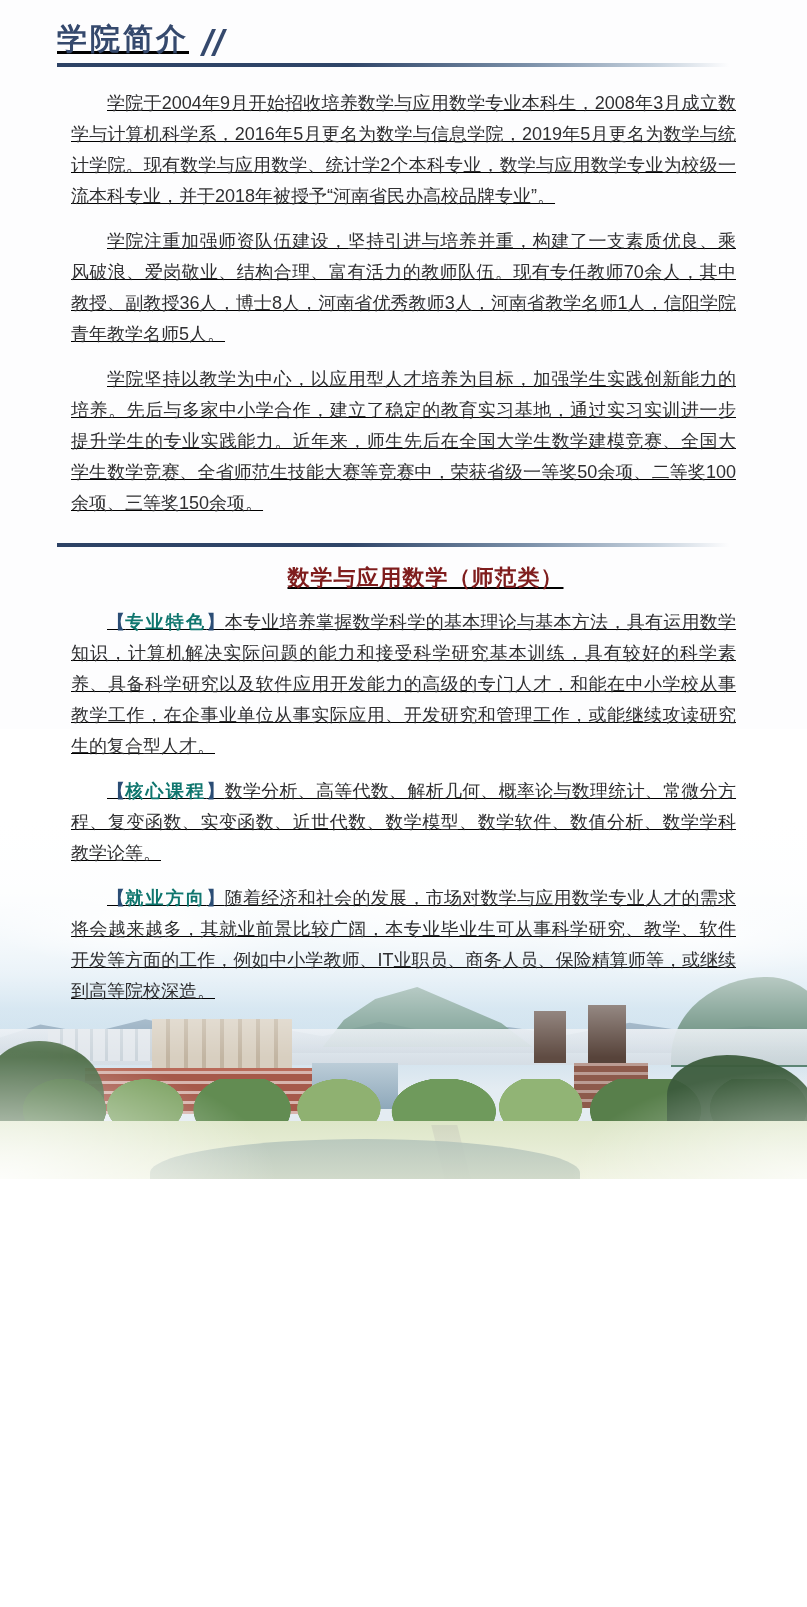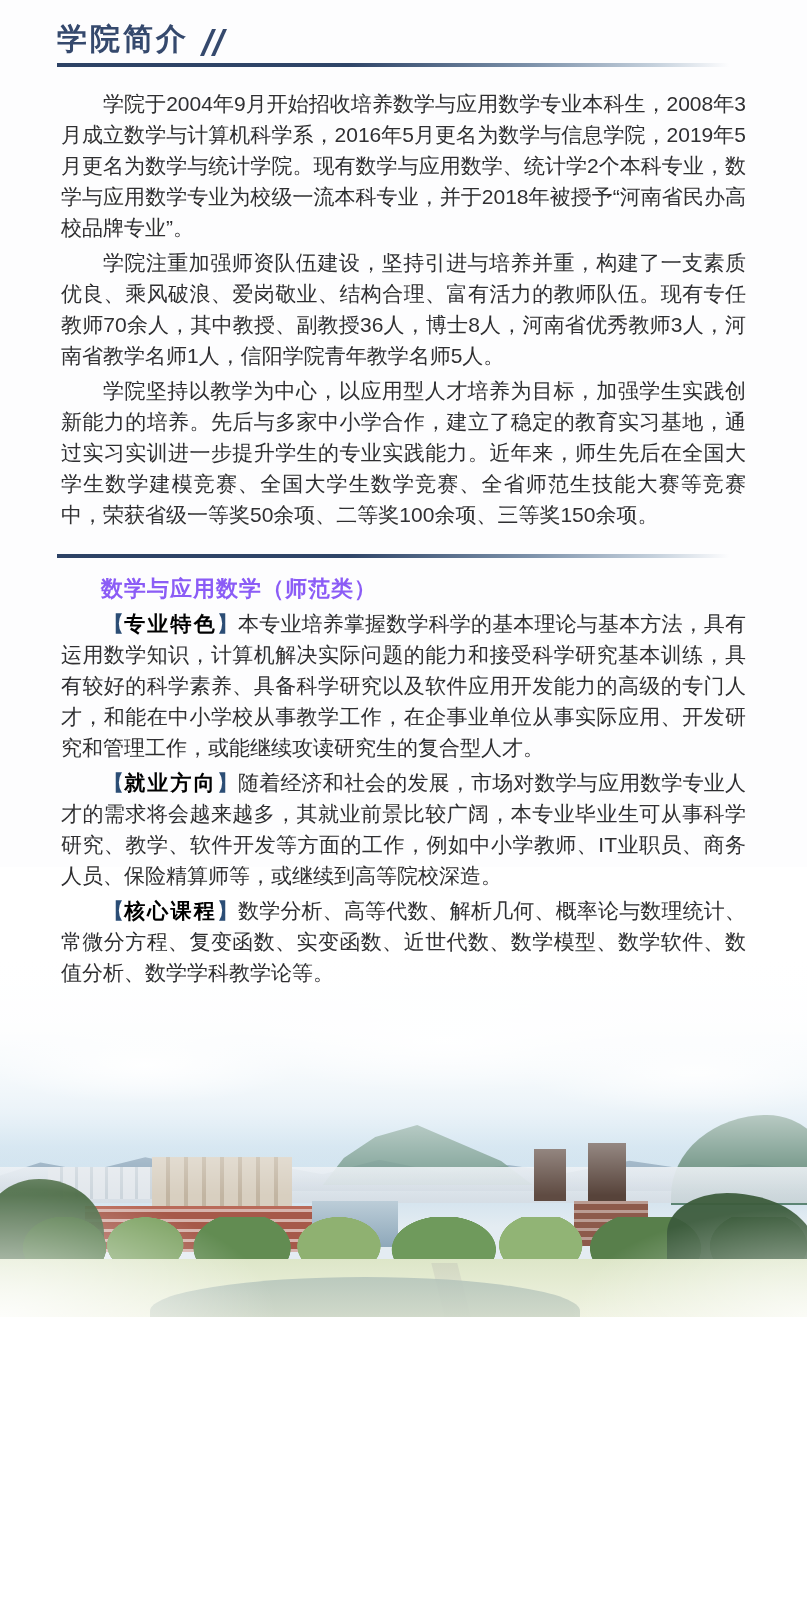"学院简介" .page { height: 1317px -> 1179px; text-decoration: none -> underline }
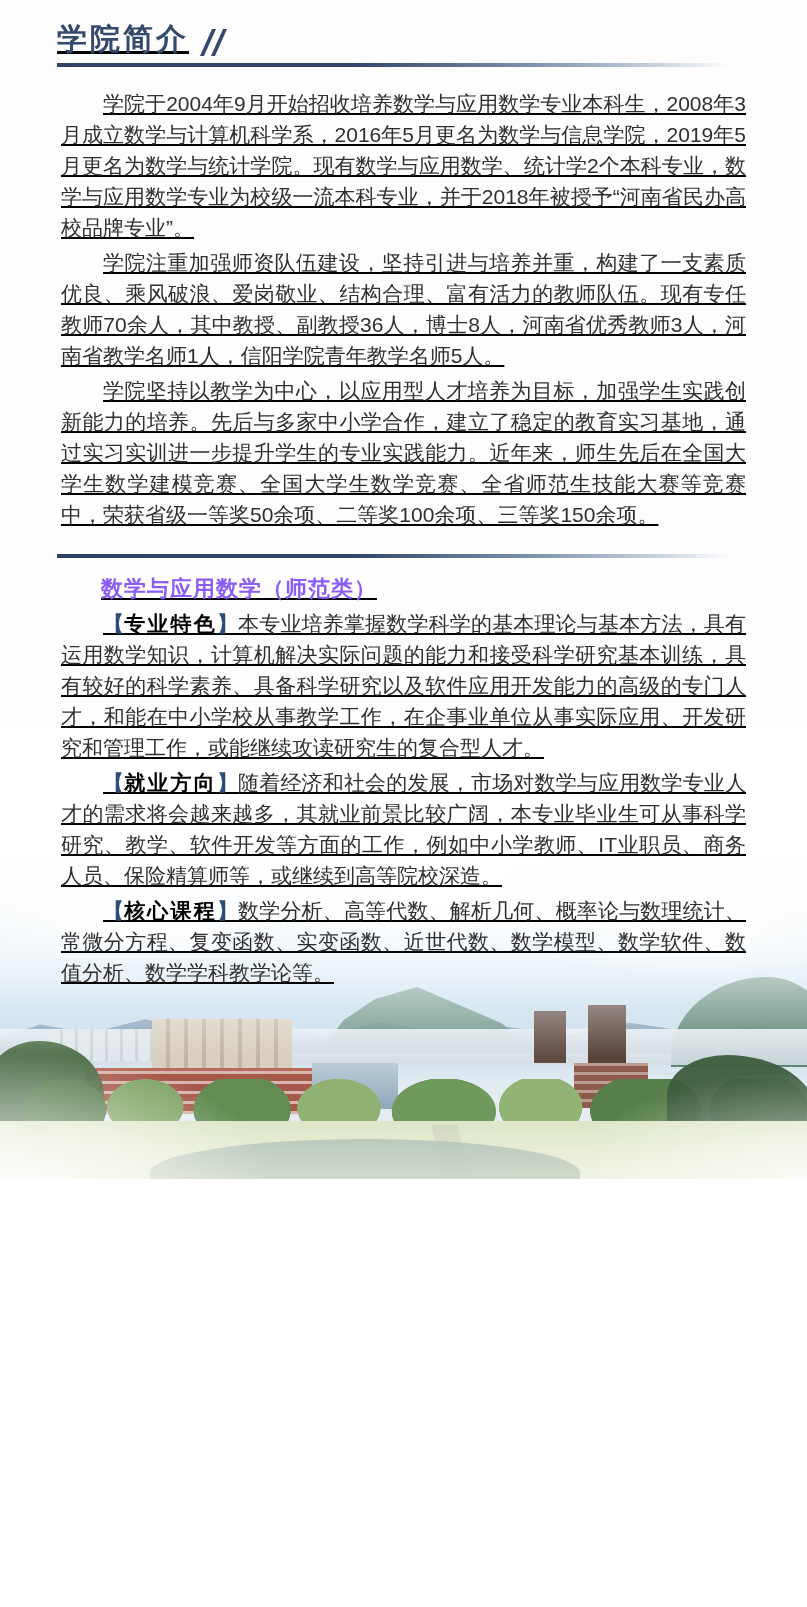"学院于2004年9月开始招收培养数学与应用数学专业本科生，2008年3月成立数学" .paras p, .labeled { font-size: 21px -> 18px; margin: 4px -> 14px }
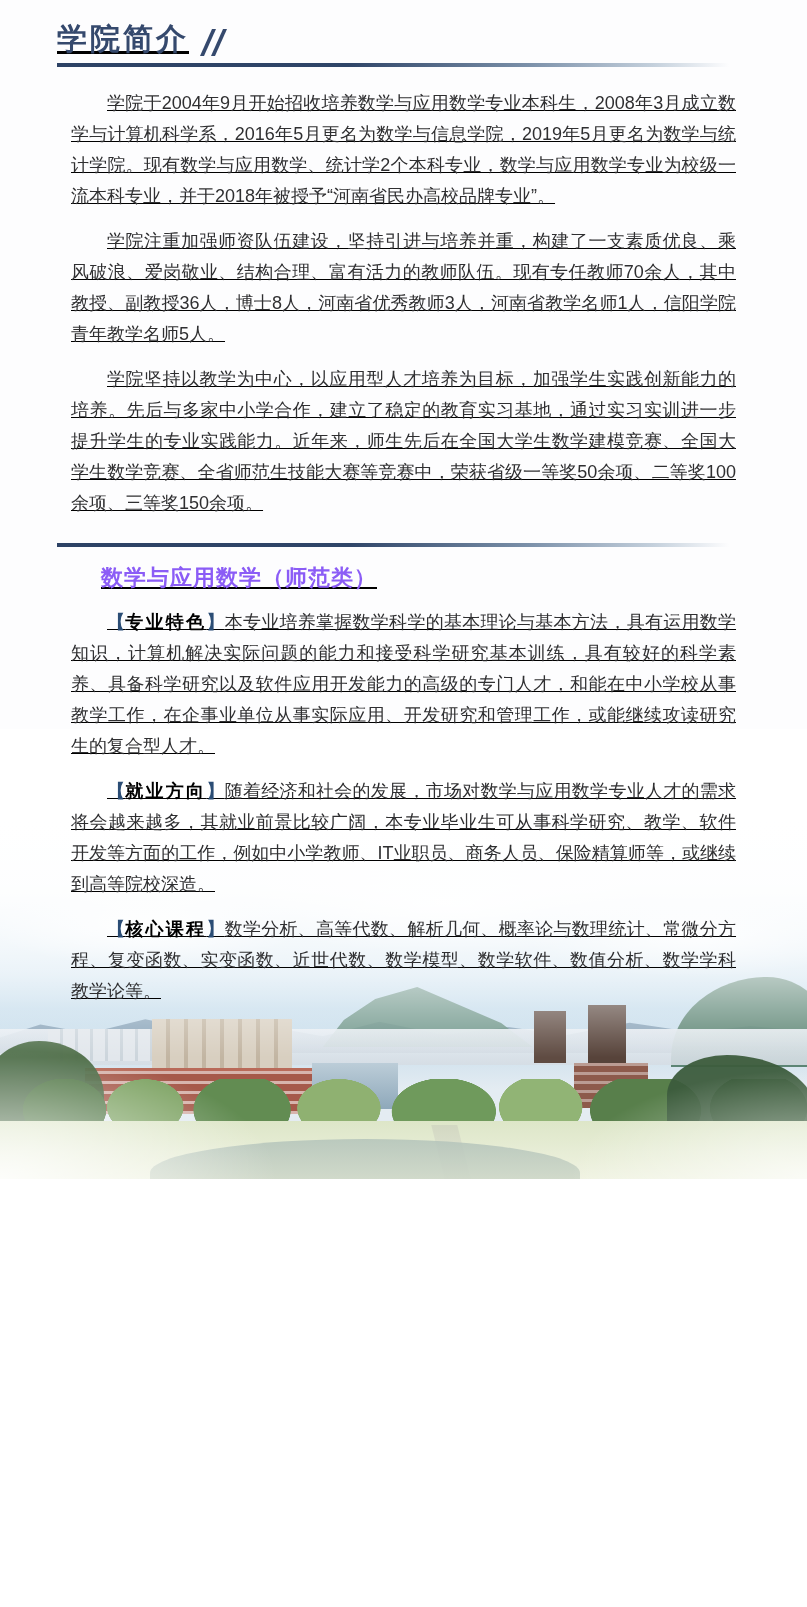"数学与应用数学（师范类）" .major-name { color: #8b5cf6 -> #7f1d1d; text-align: none -> center }
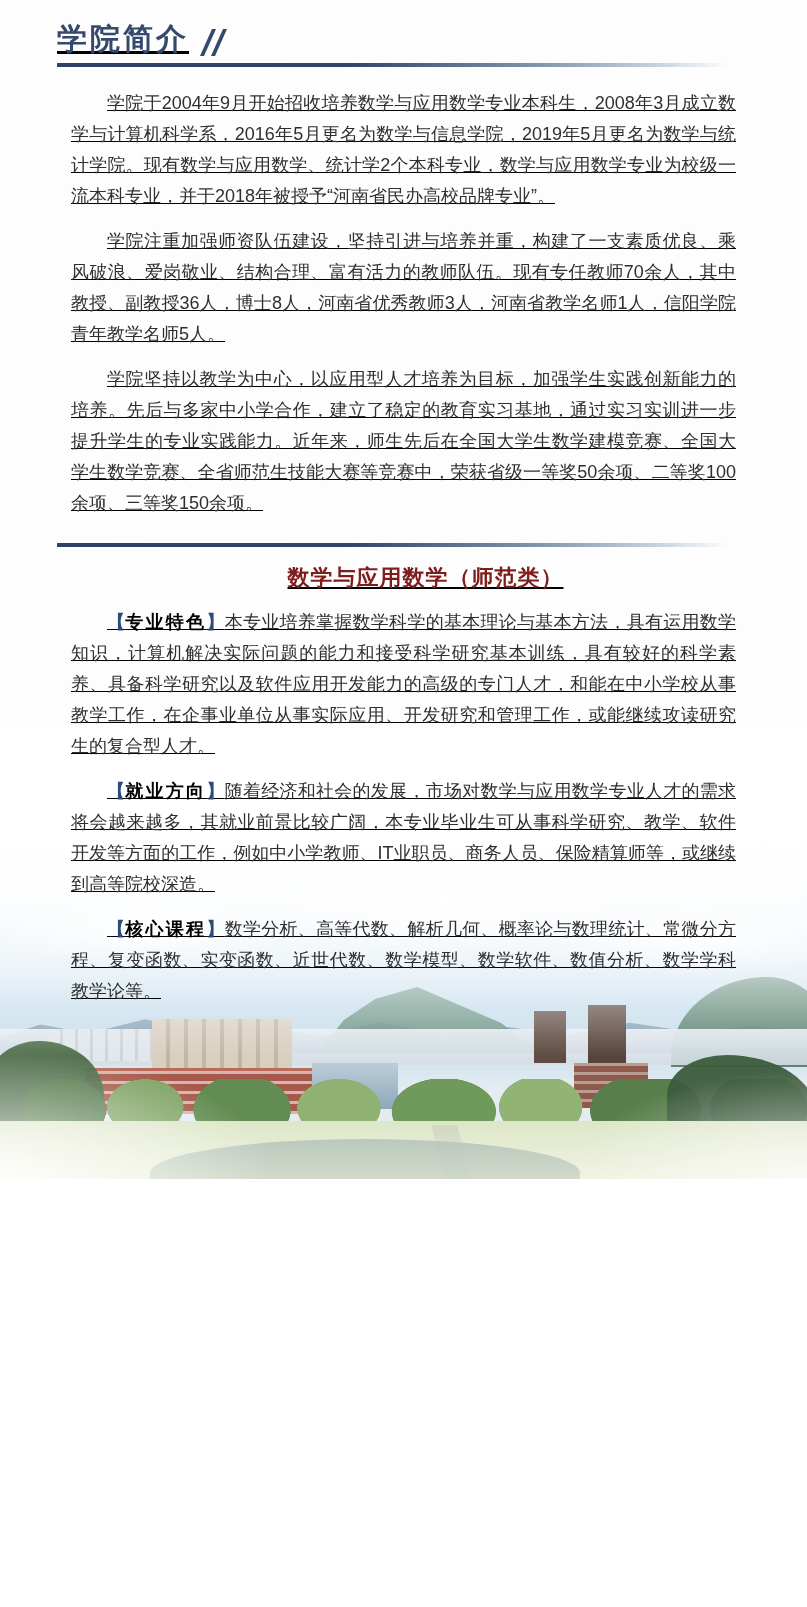"专业特色" .labeled .lbl { color: #000000 -> #0f766e }
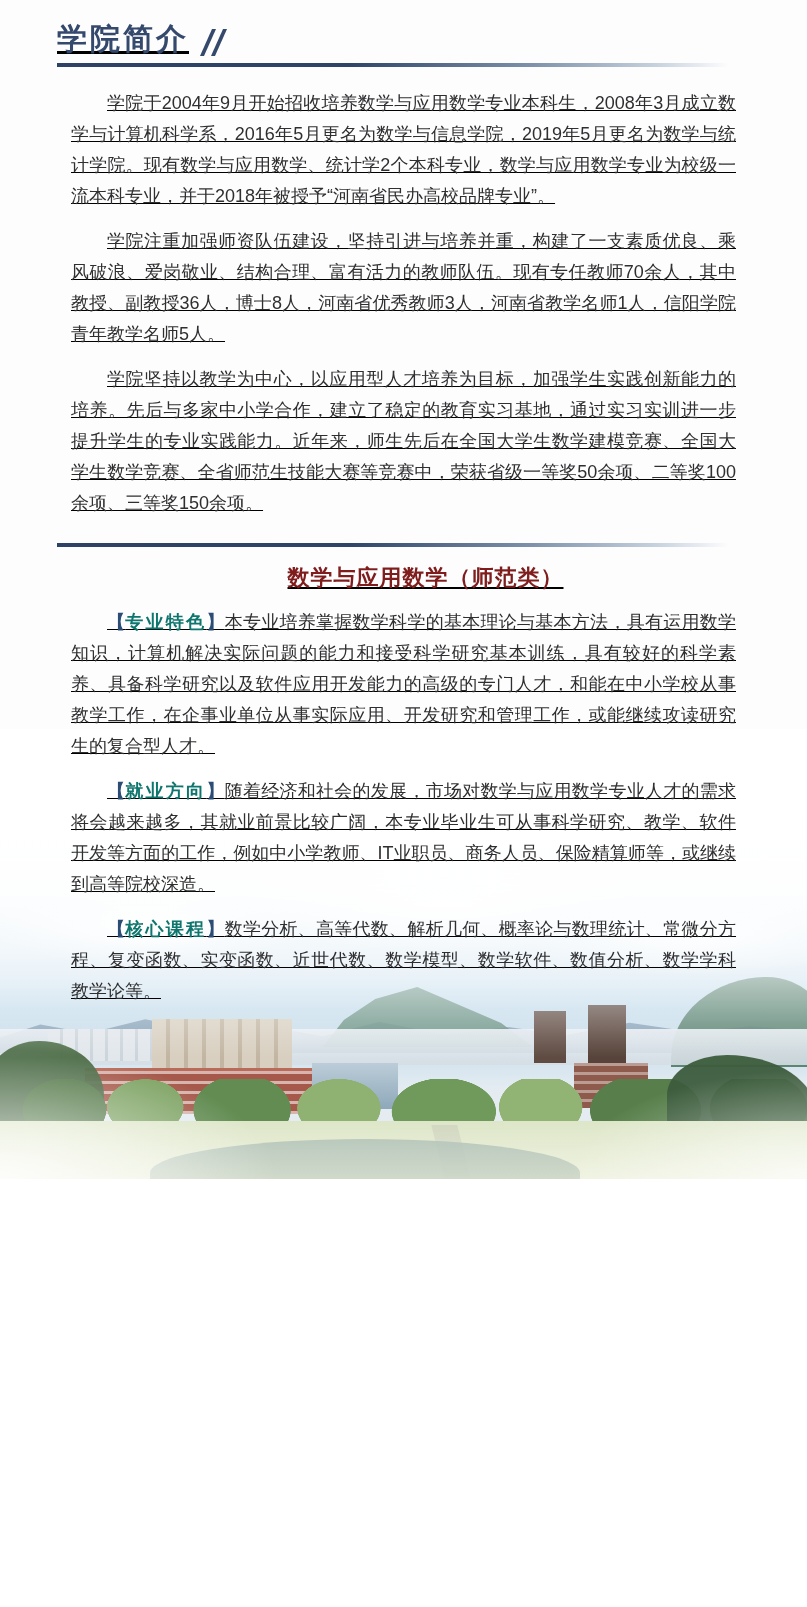"【就业方向】随着经济和社会的发展，市场对数学与应用数学专业人才的需求将会越来越多" p.labeled { order: before "【核心课程】数学分析、高等代数、解析几何、概率论与数理统计、常微分方程、复变函数" -> after "【核心课程】数学分析、高等代数、解析几何、概率论与数理统计、常微分方程、复变函数" }
